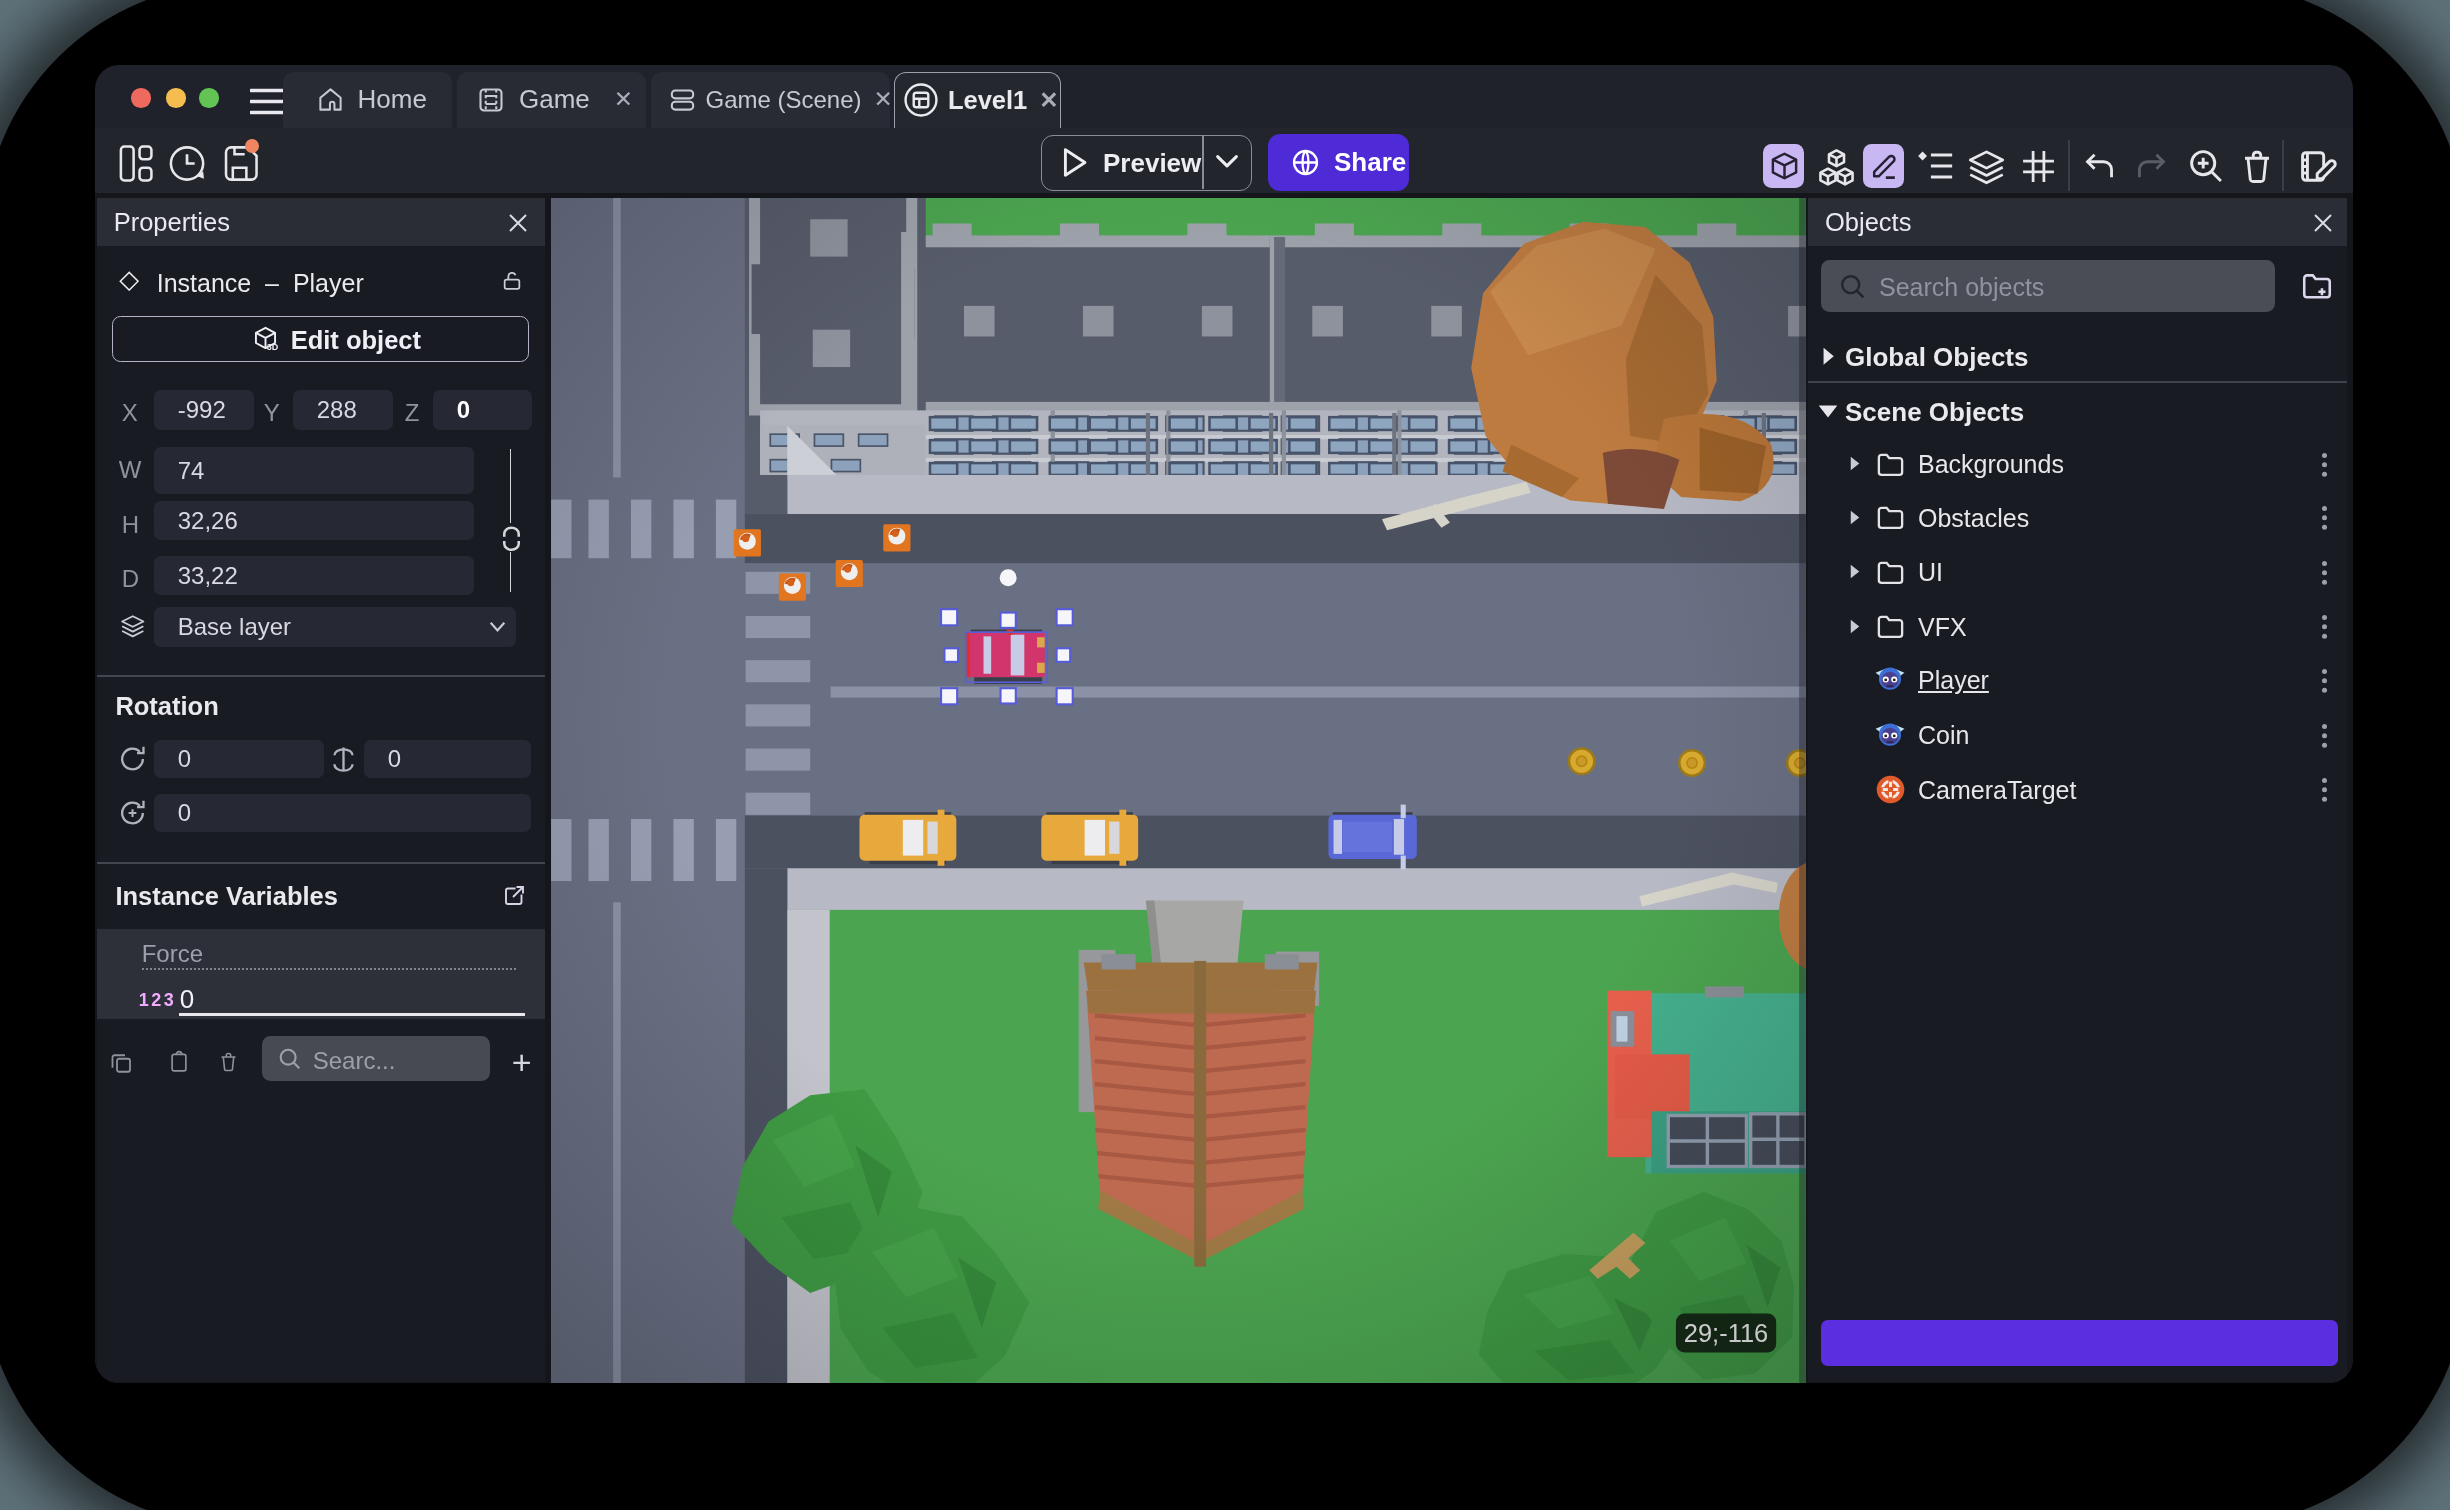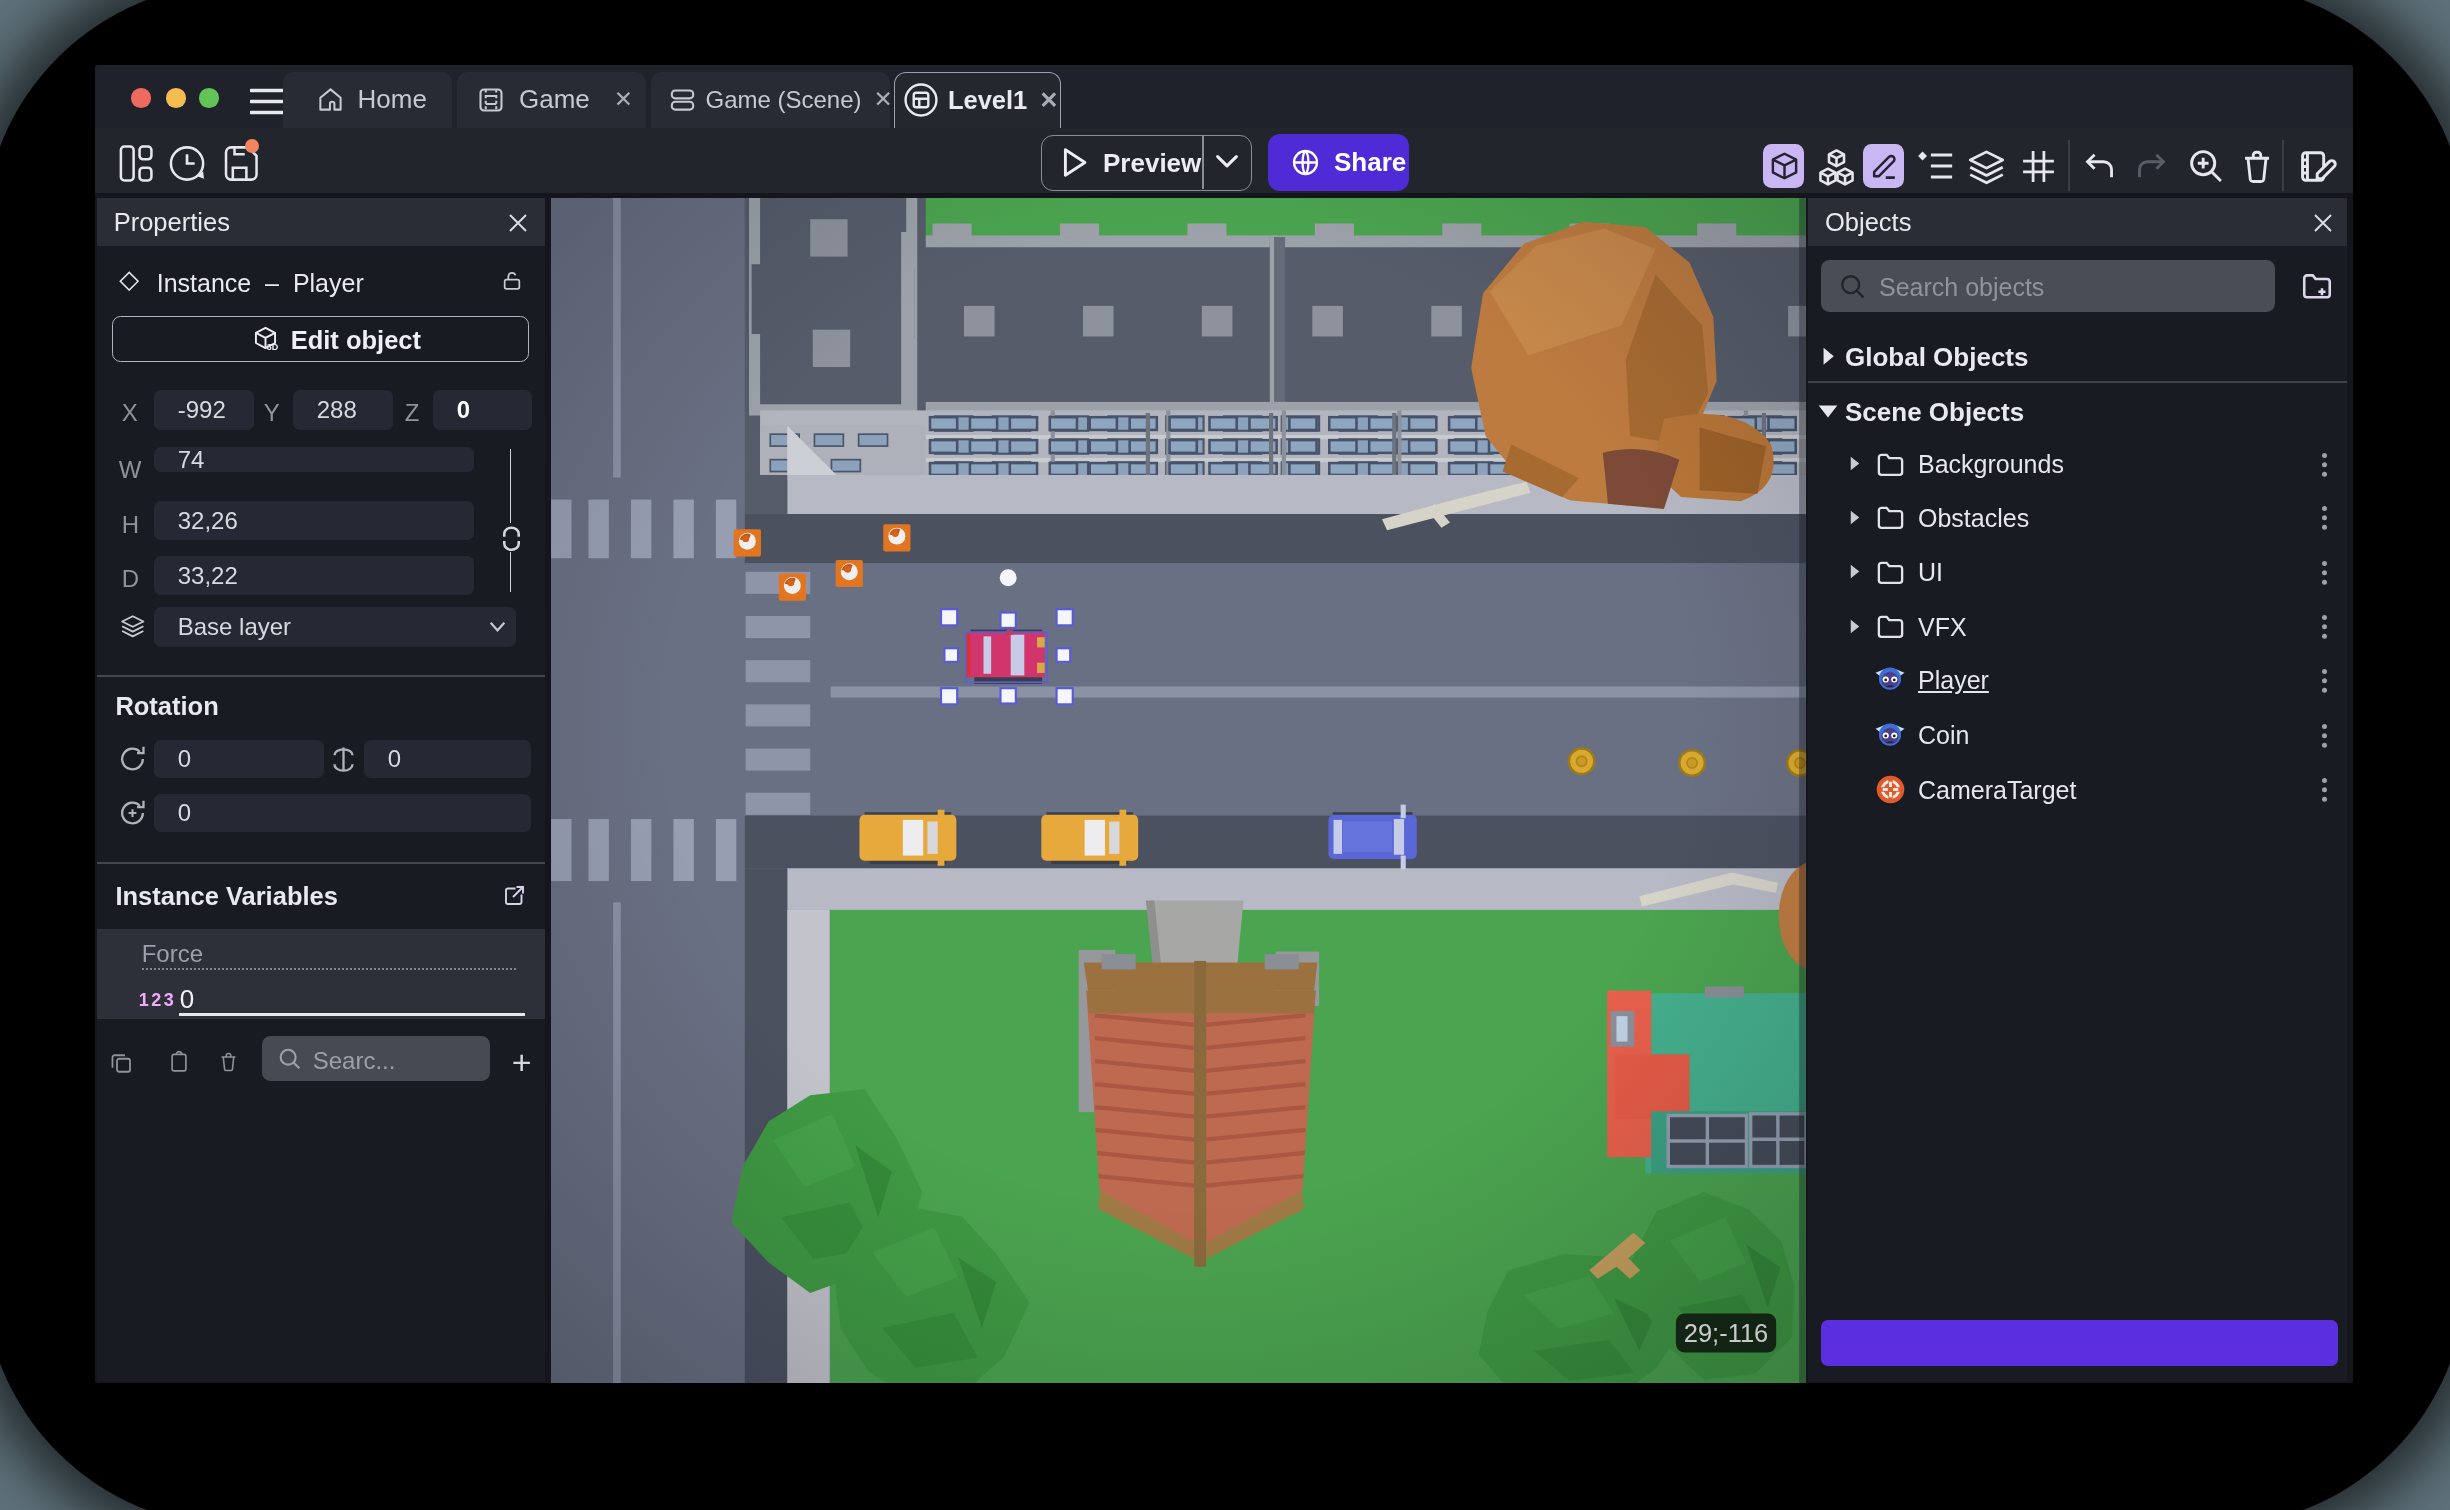"Home" #win { border-radius: 3px -> 24px }
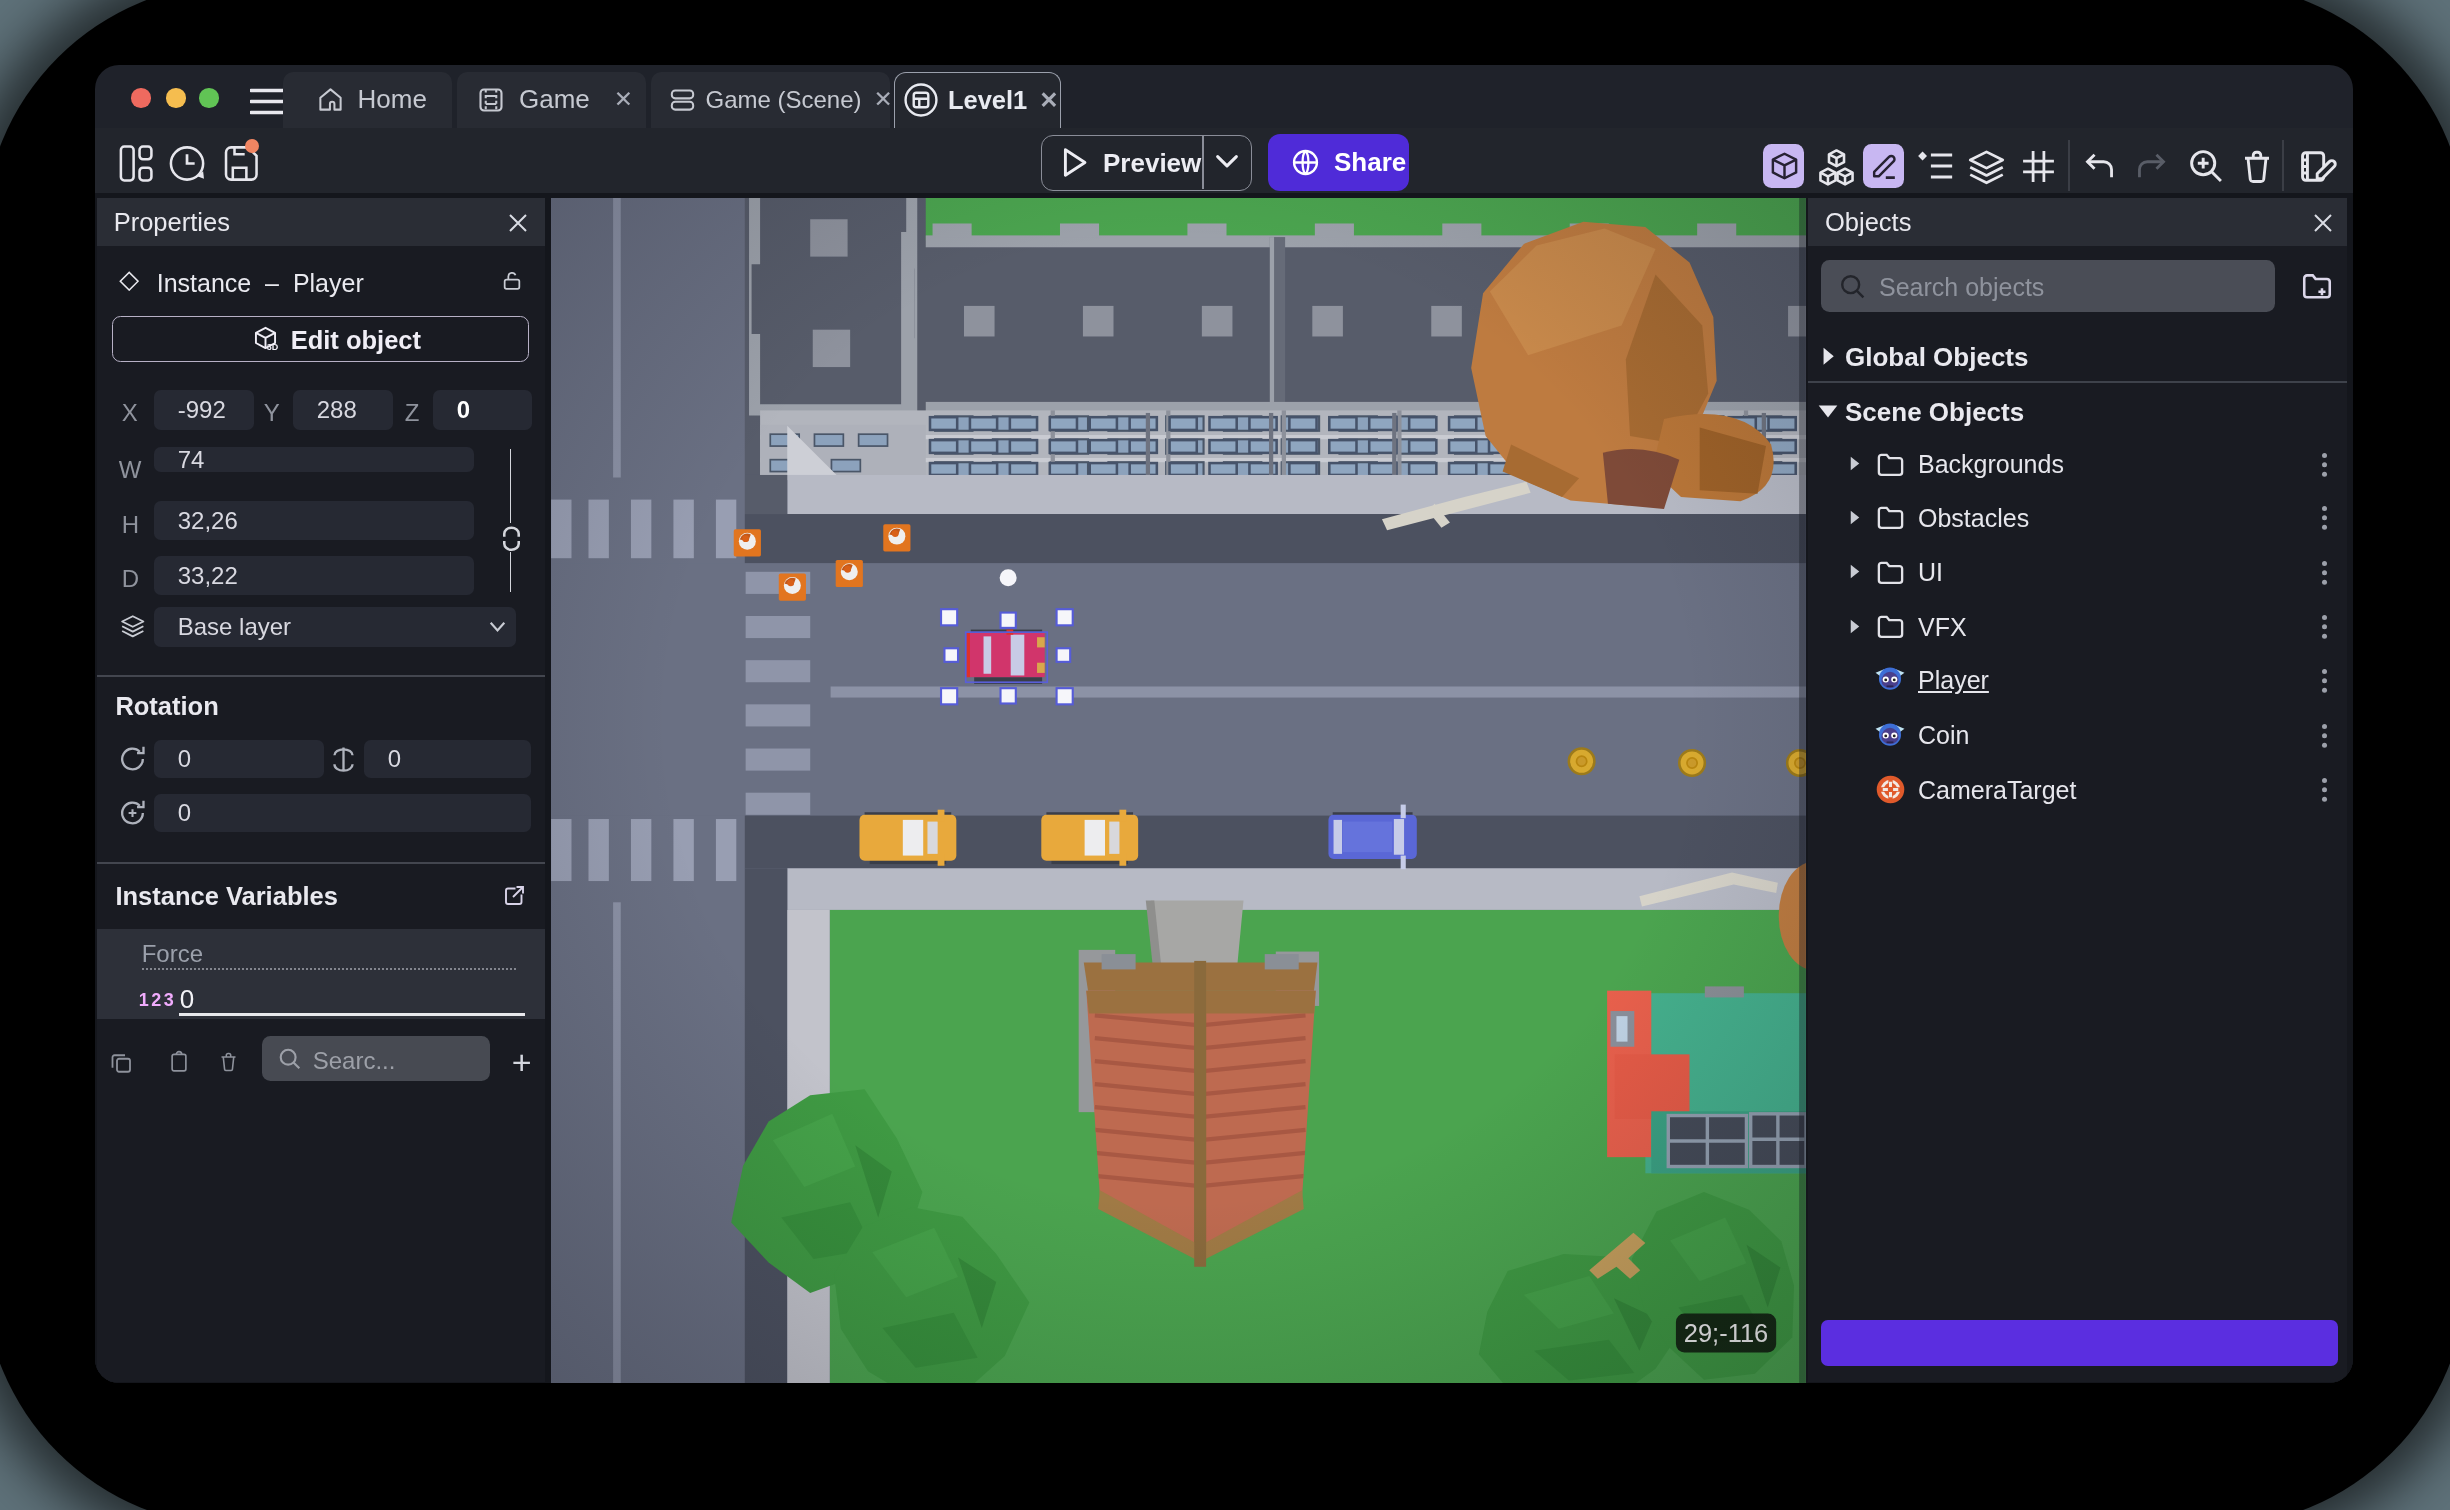"74" div.a { height: 25px -> 47px }
